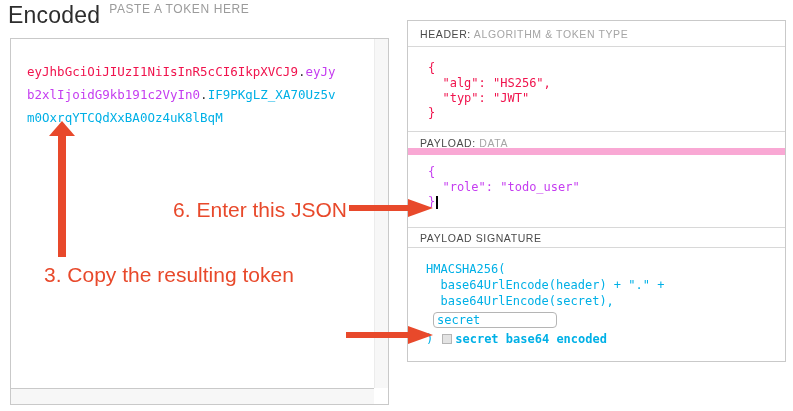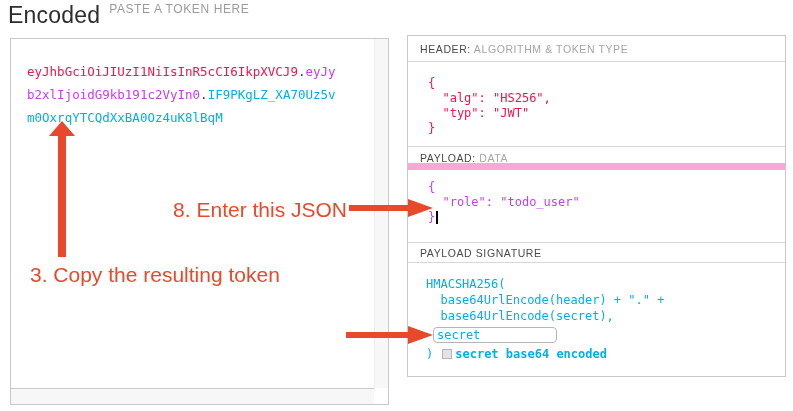"HEADER: ALGORITHM & TOKEN TYPE" .decoded-box { top: 35px -> 20px }
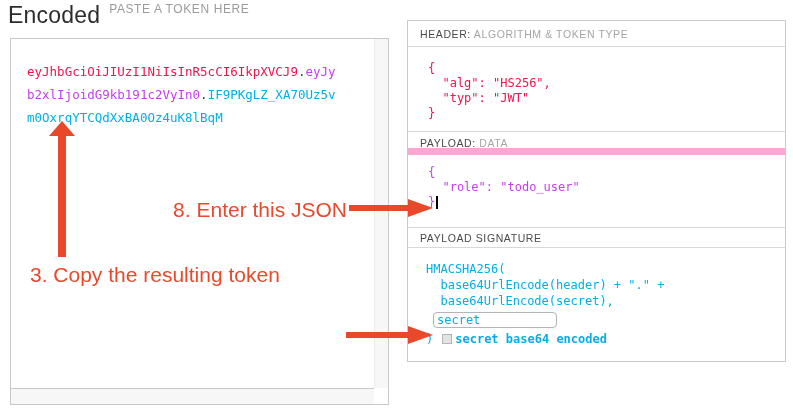"8. Enter this JSON" div.anno { text: 8 -> 6 }
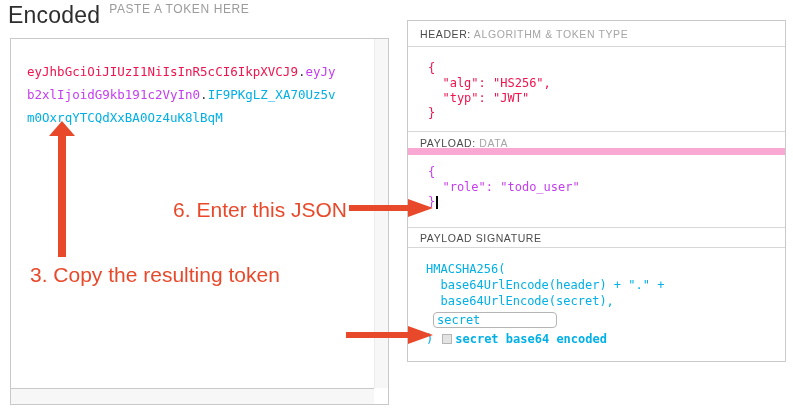"3. Copy the resulting token" .anno-3 { left: 30px -> 44px }
